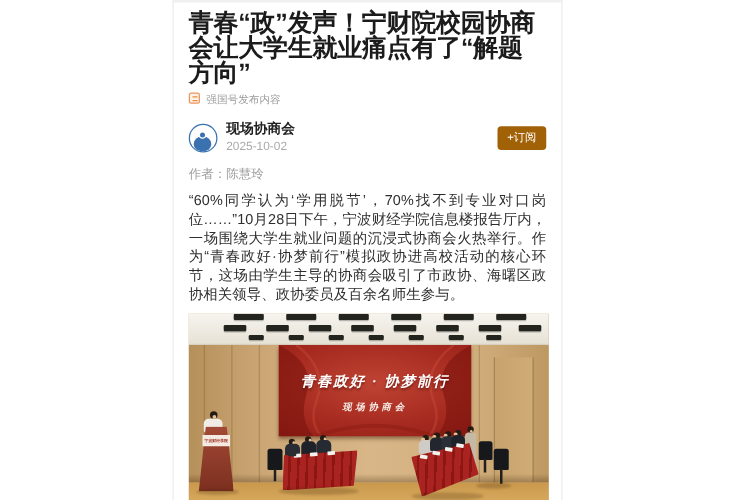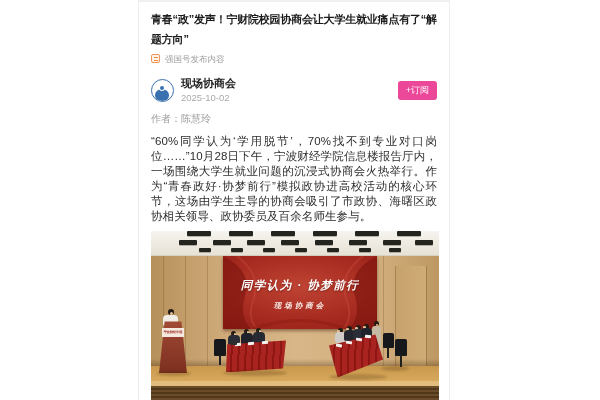"青春“政”发声！宁财院校园协商会让大学生就业痛点有了“解题方向”" .title { font-size: 11px -> 20px }
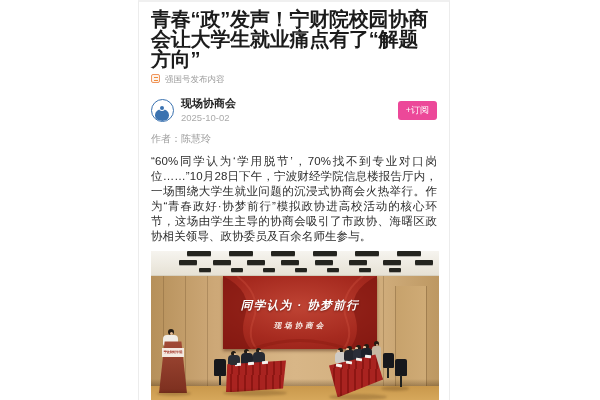"+订阅" .subscribe { background: #ec4899 -> #a16207 }
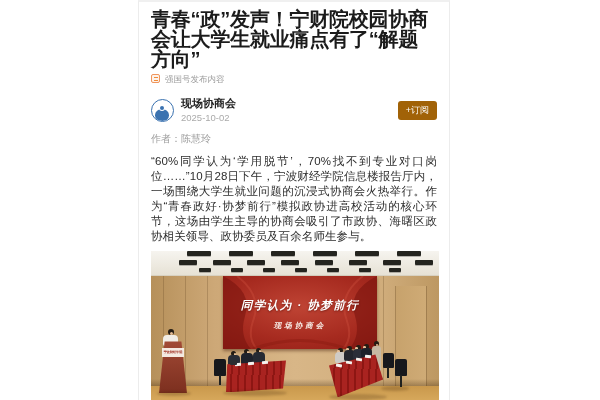"同学认为 · 协梦前行" div.screen-title { text: 同学认为 -> 青春政好 }
